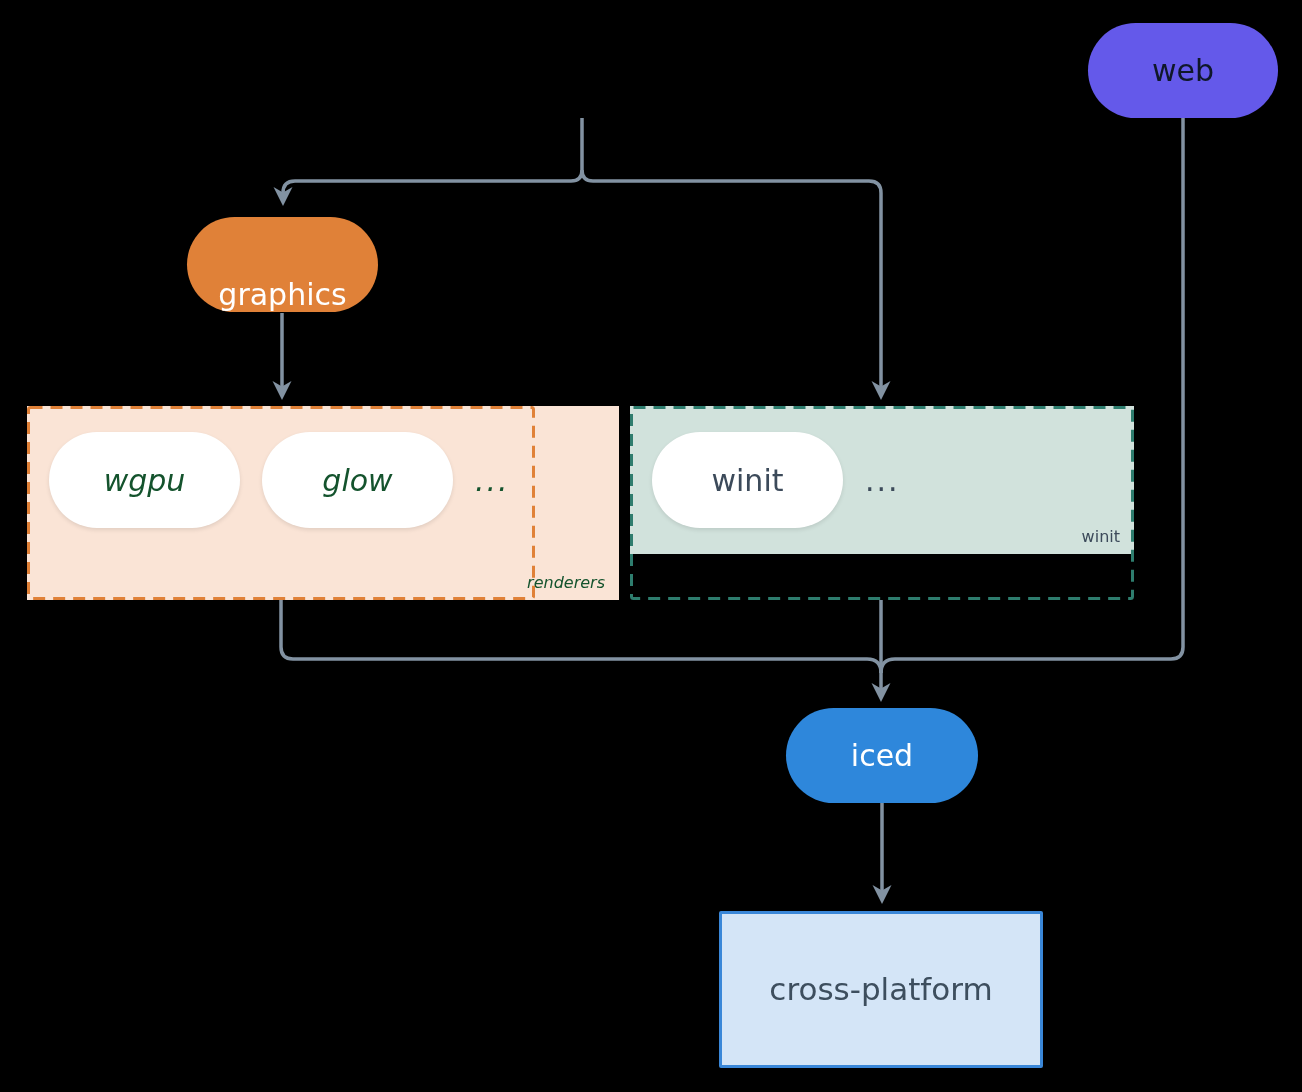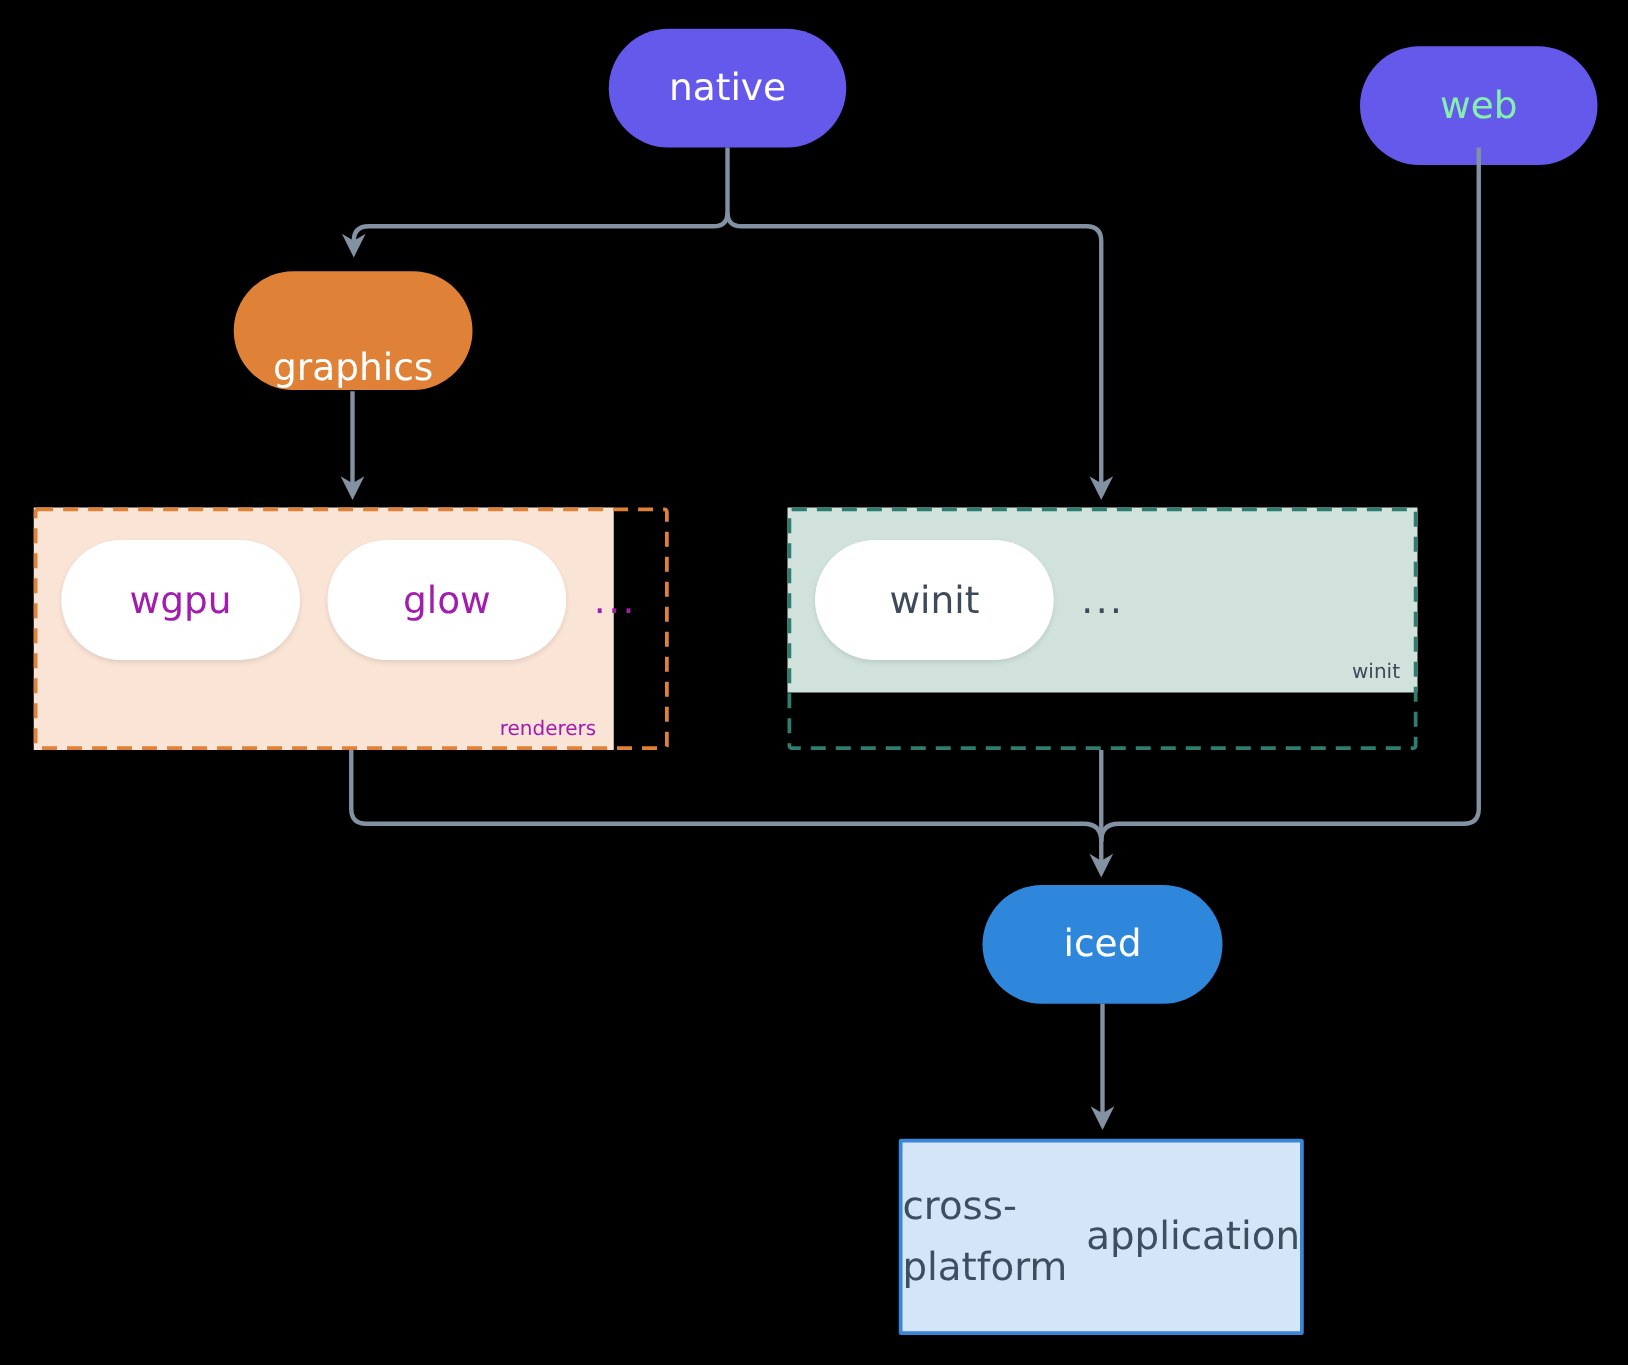"native" div.pill { html: <div> <span>native</span> </div> -> none }
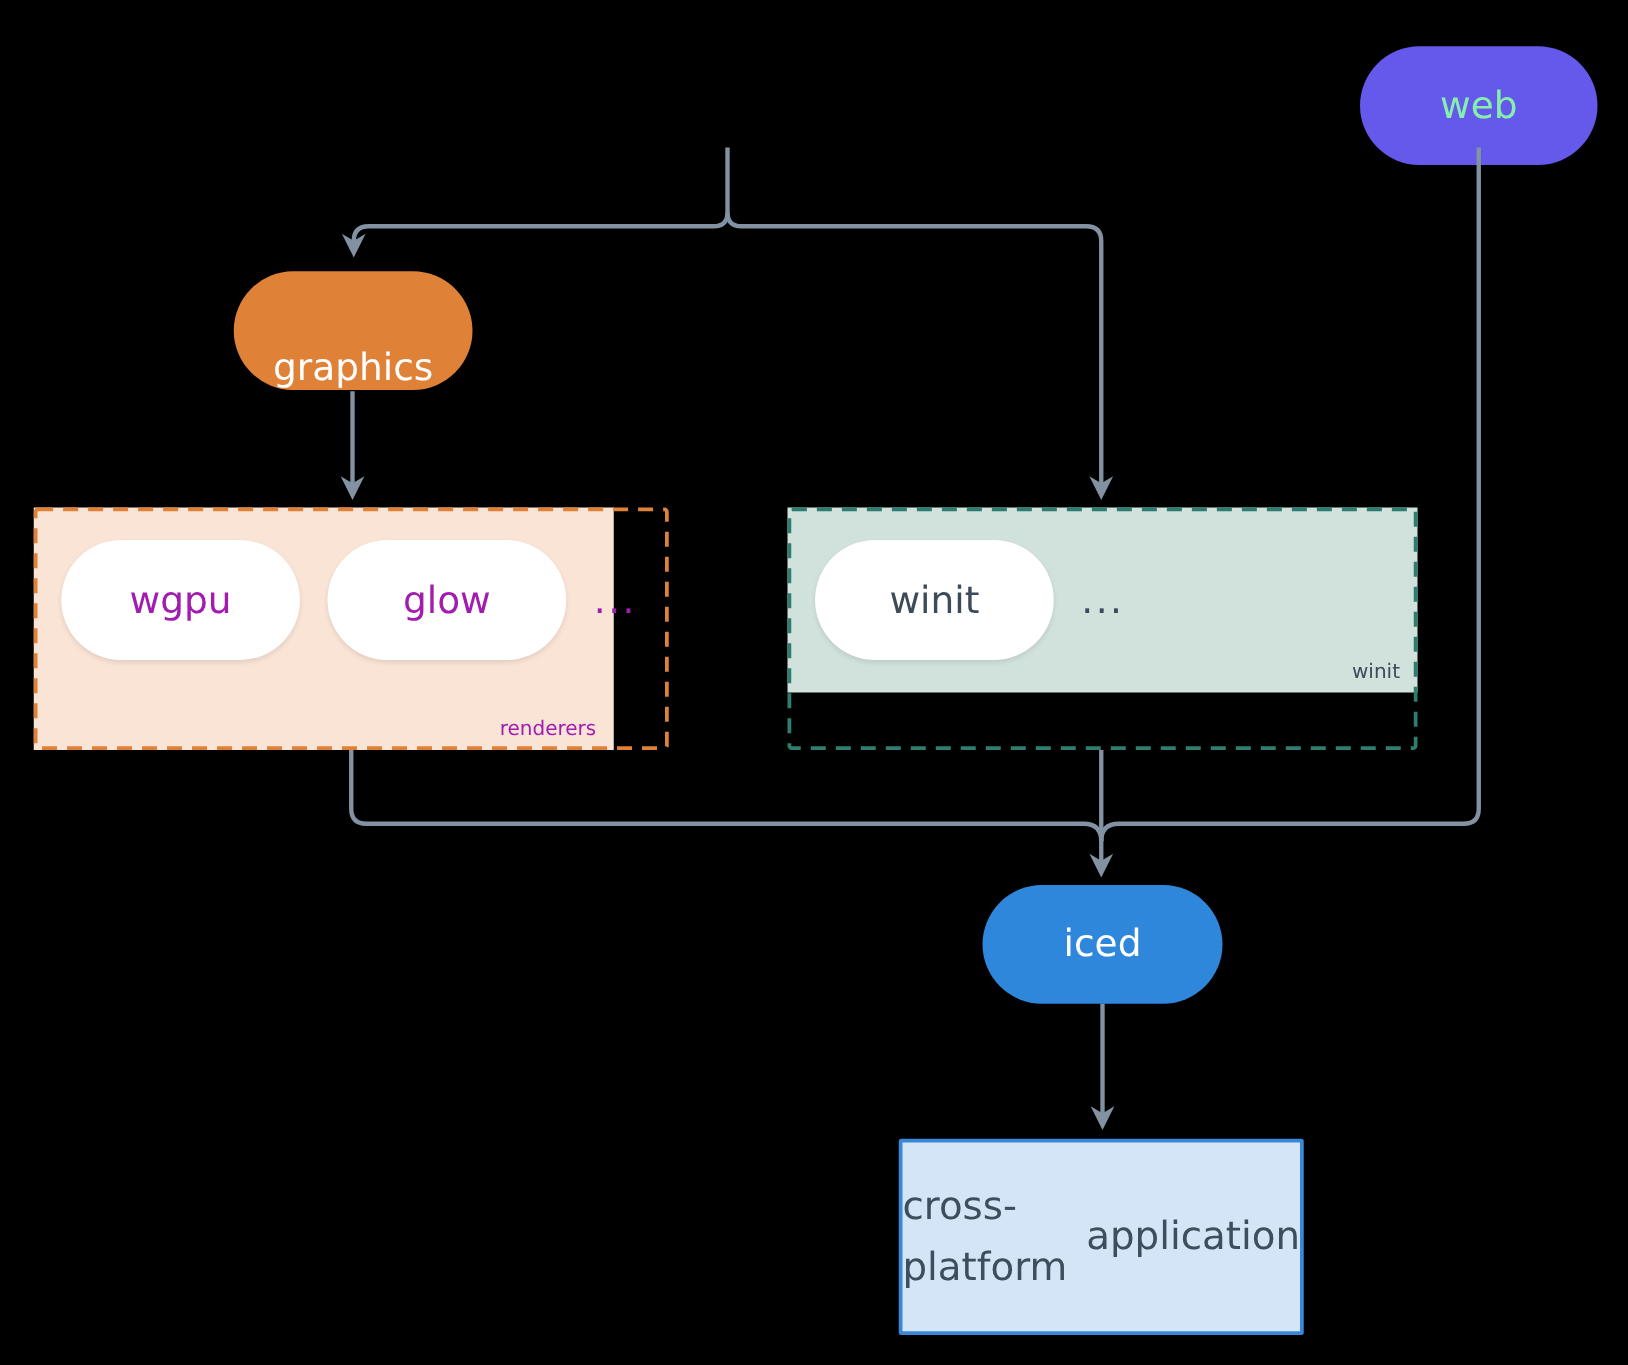"web" div.pill { color: #86efac -> #0f172a; margin-top: 14px -> none }
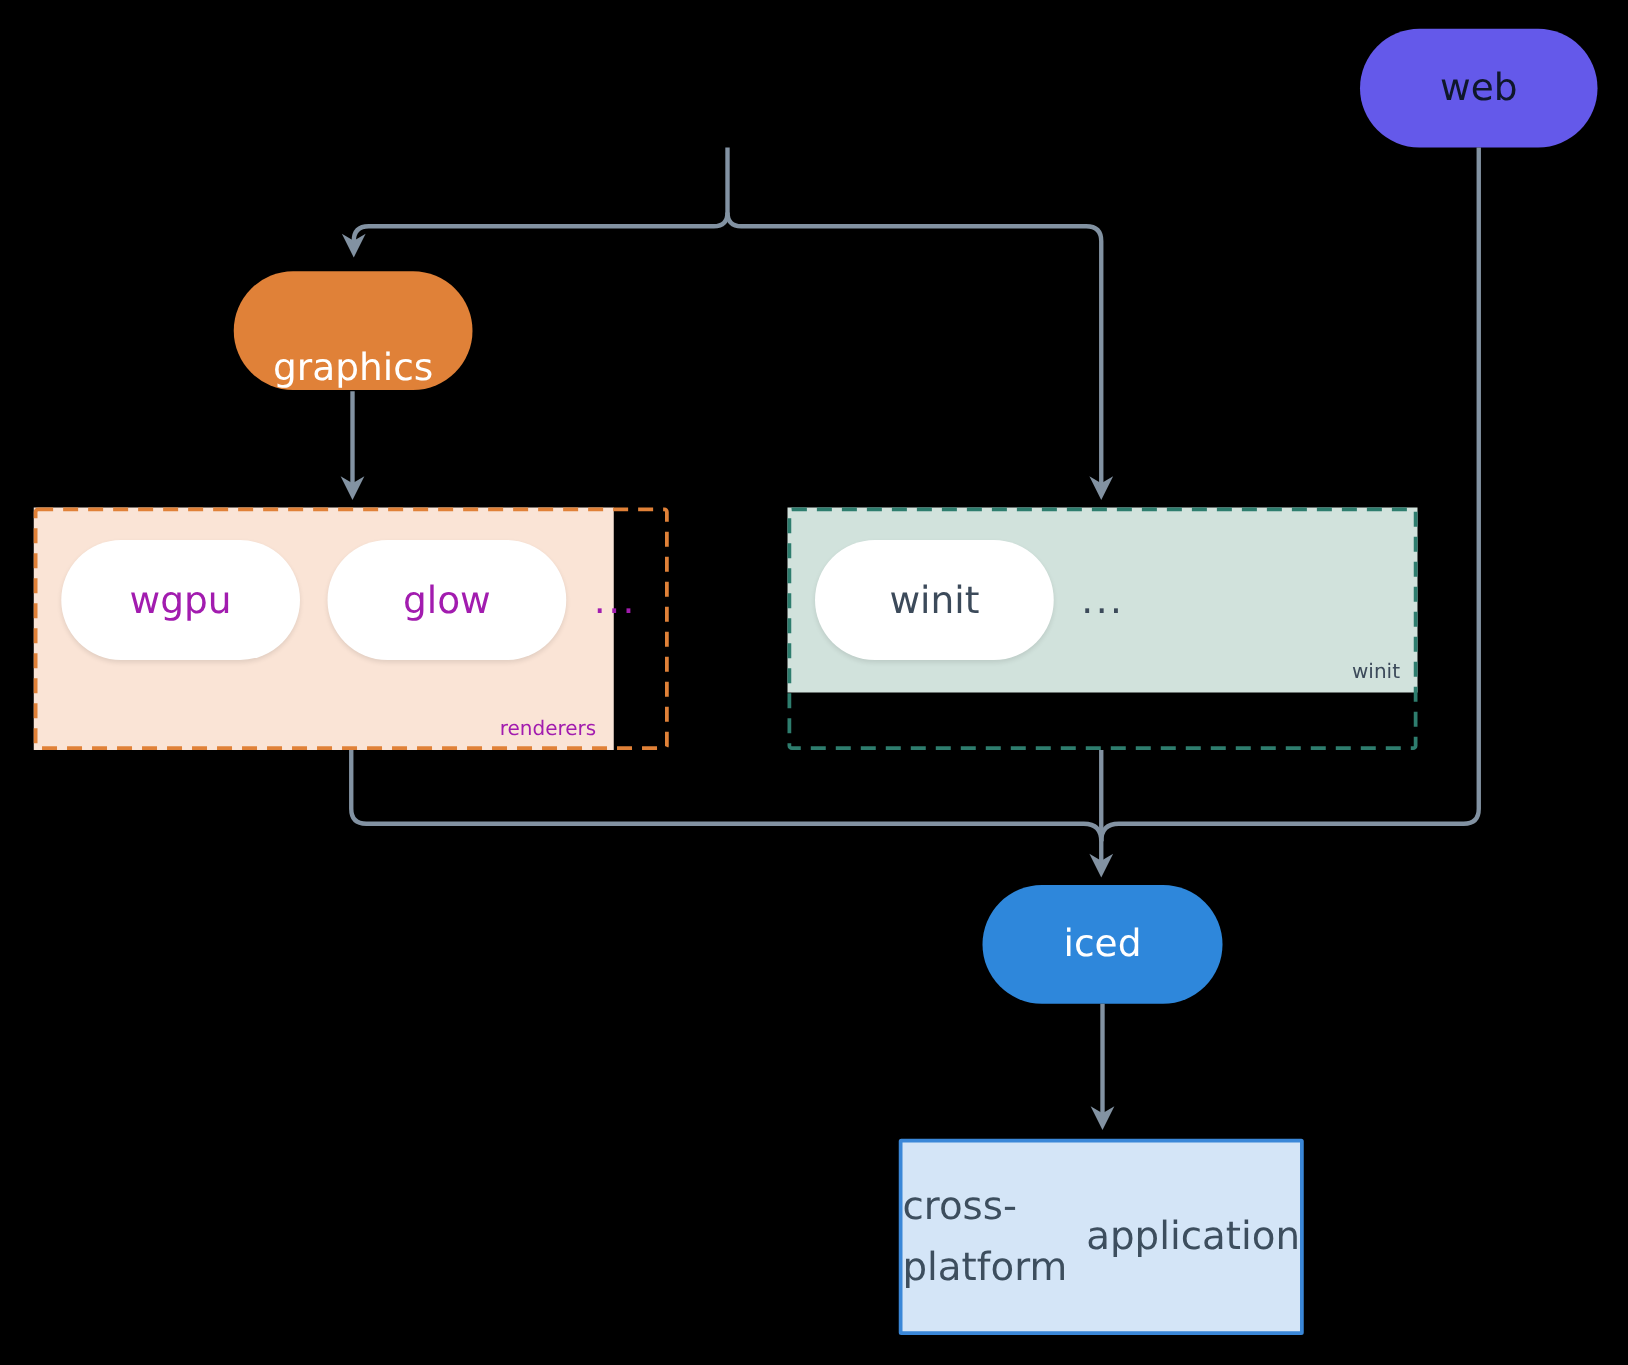"wgpu" div.group { color: #a21caf -> #14532d; font-style: none -> italic; width: 464px -> 592px }
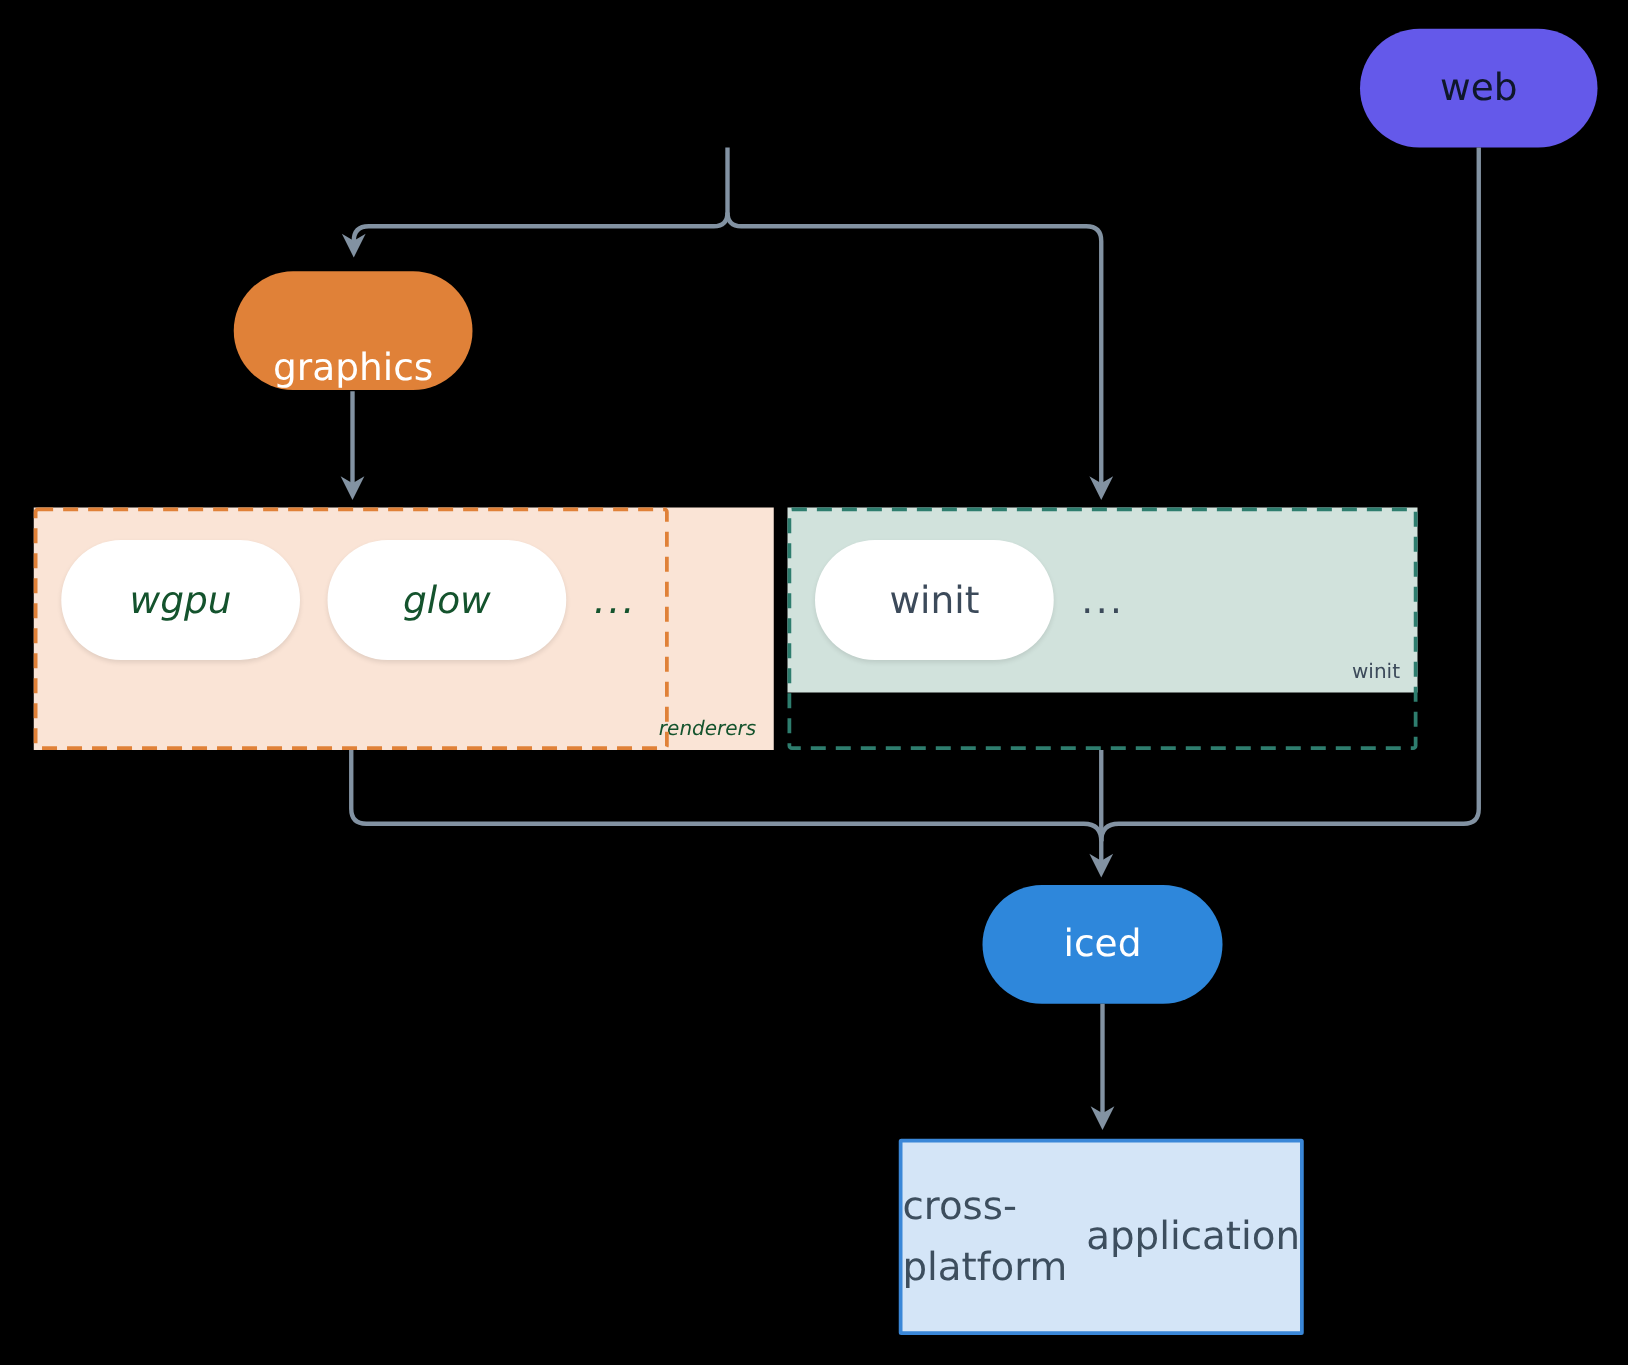"application" span { html: <span>application</span> -> none }
